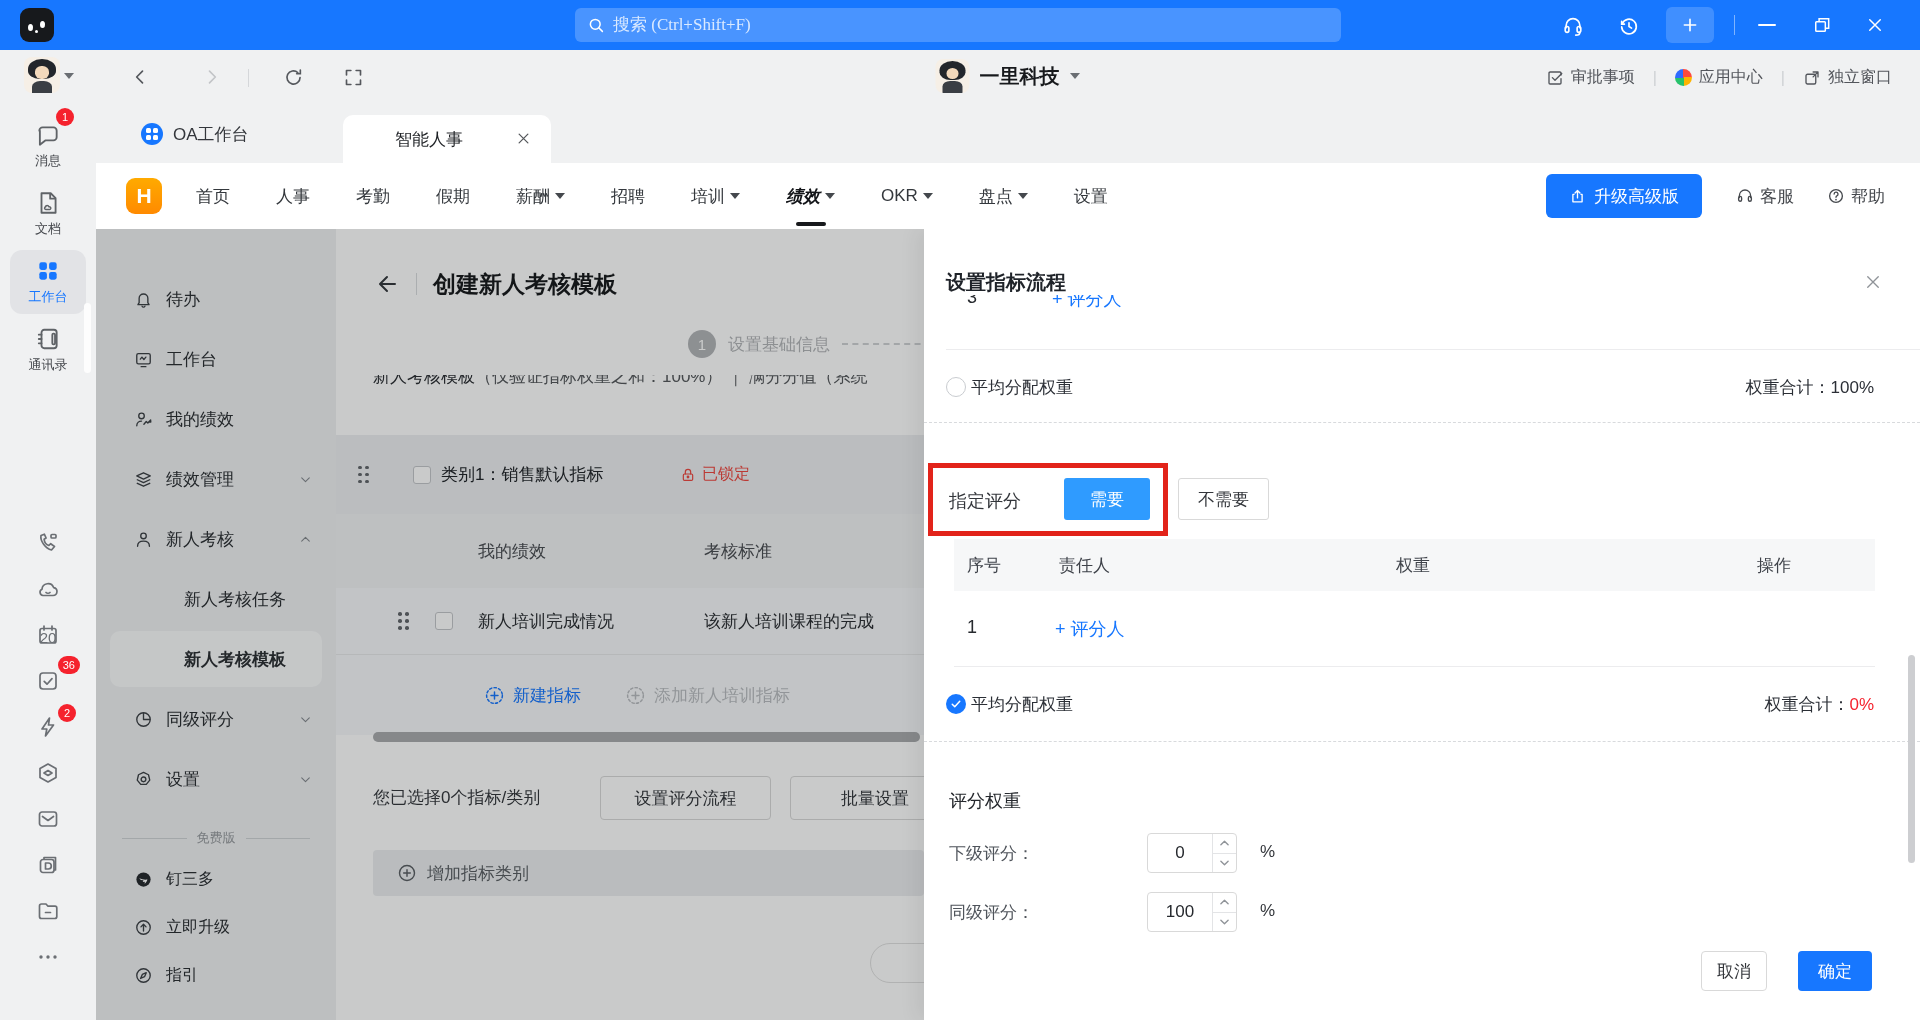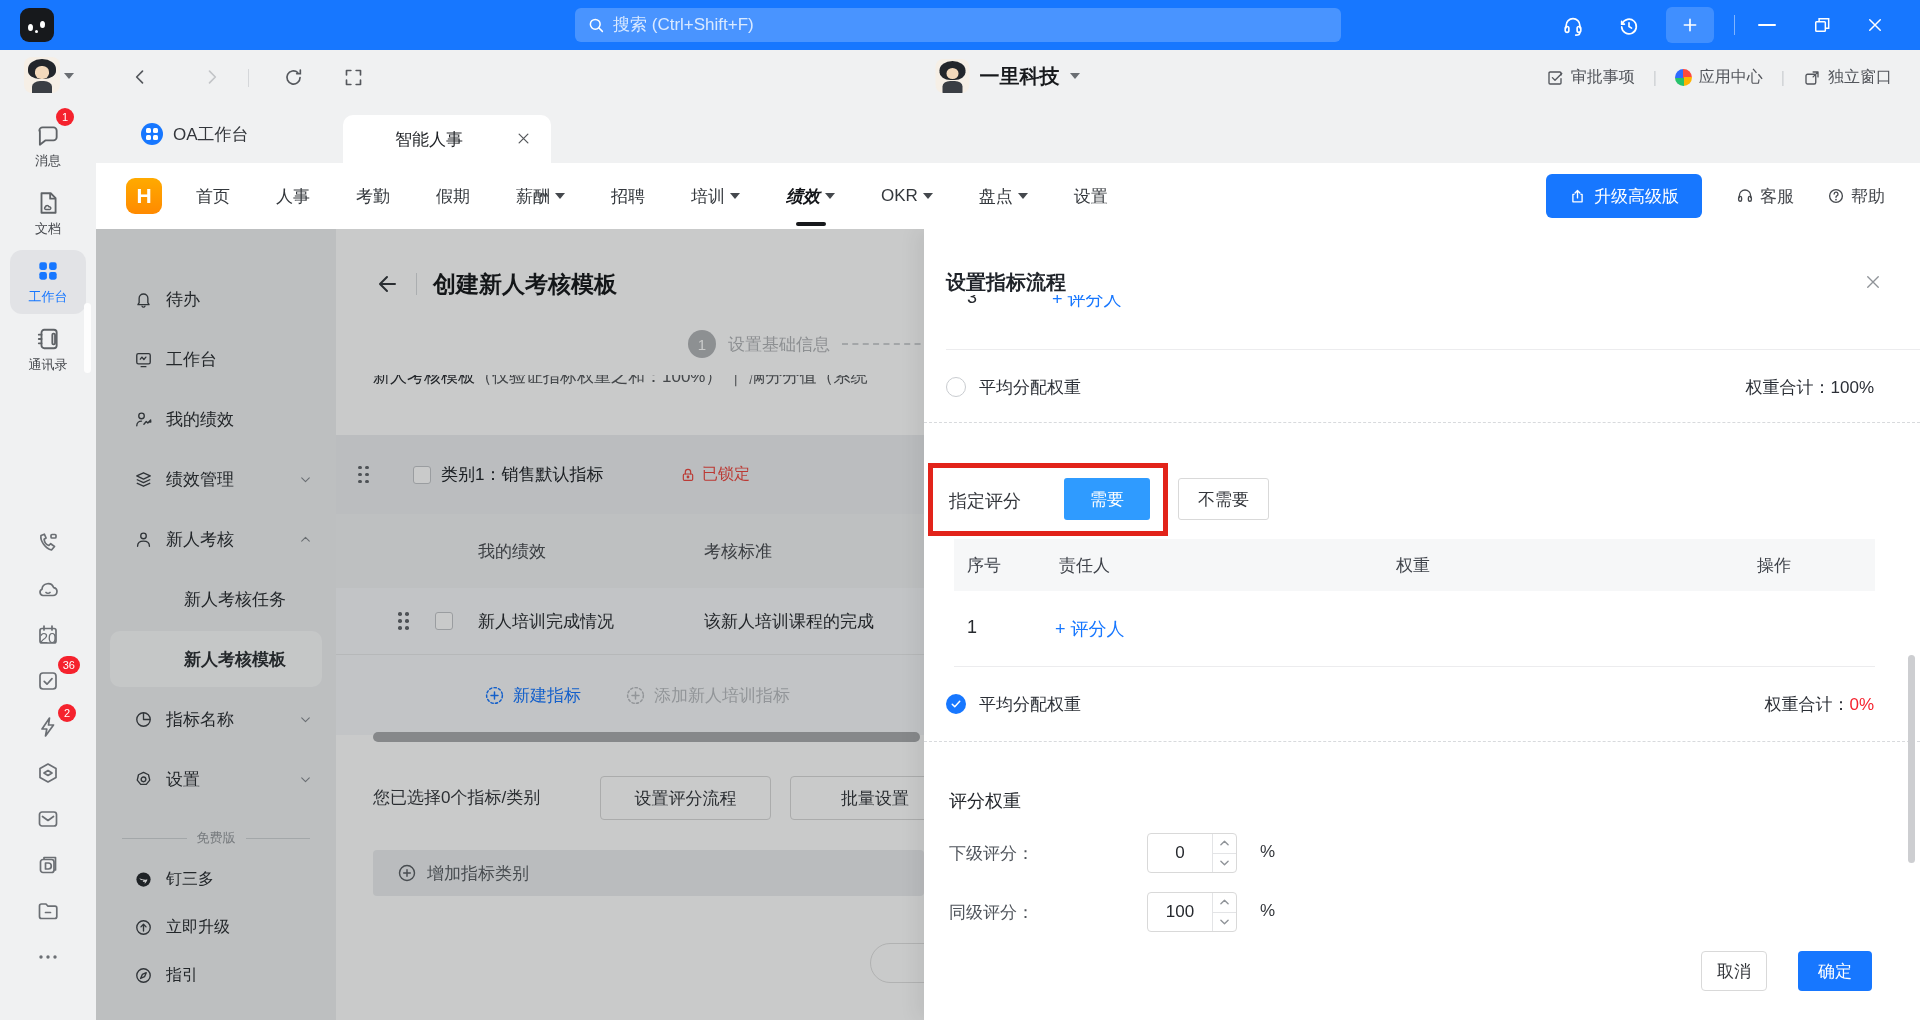"搜索 (Ctrl+Shift+F)" .searchbox input { font-family: Liberation Sans, sans-serif -> Liberation Serif, serif }
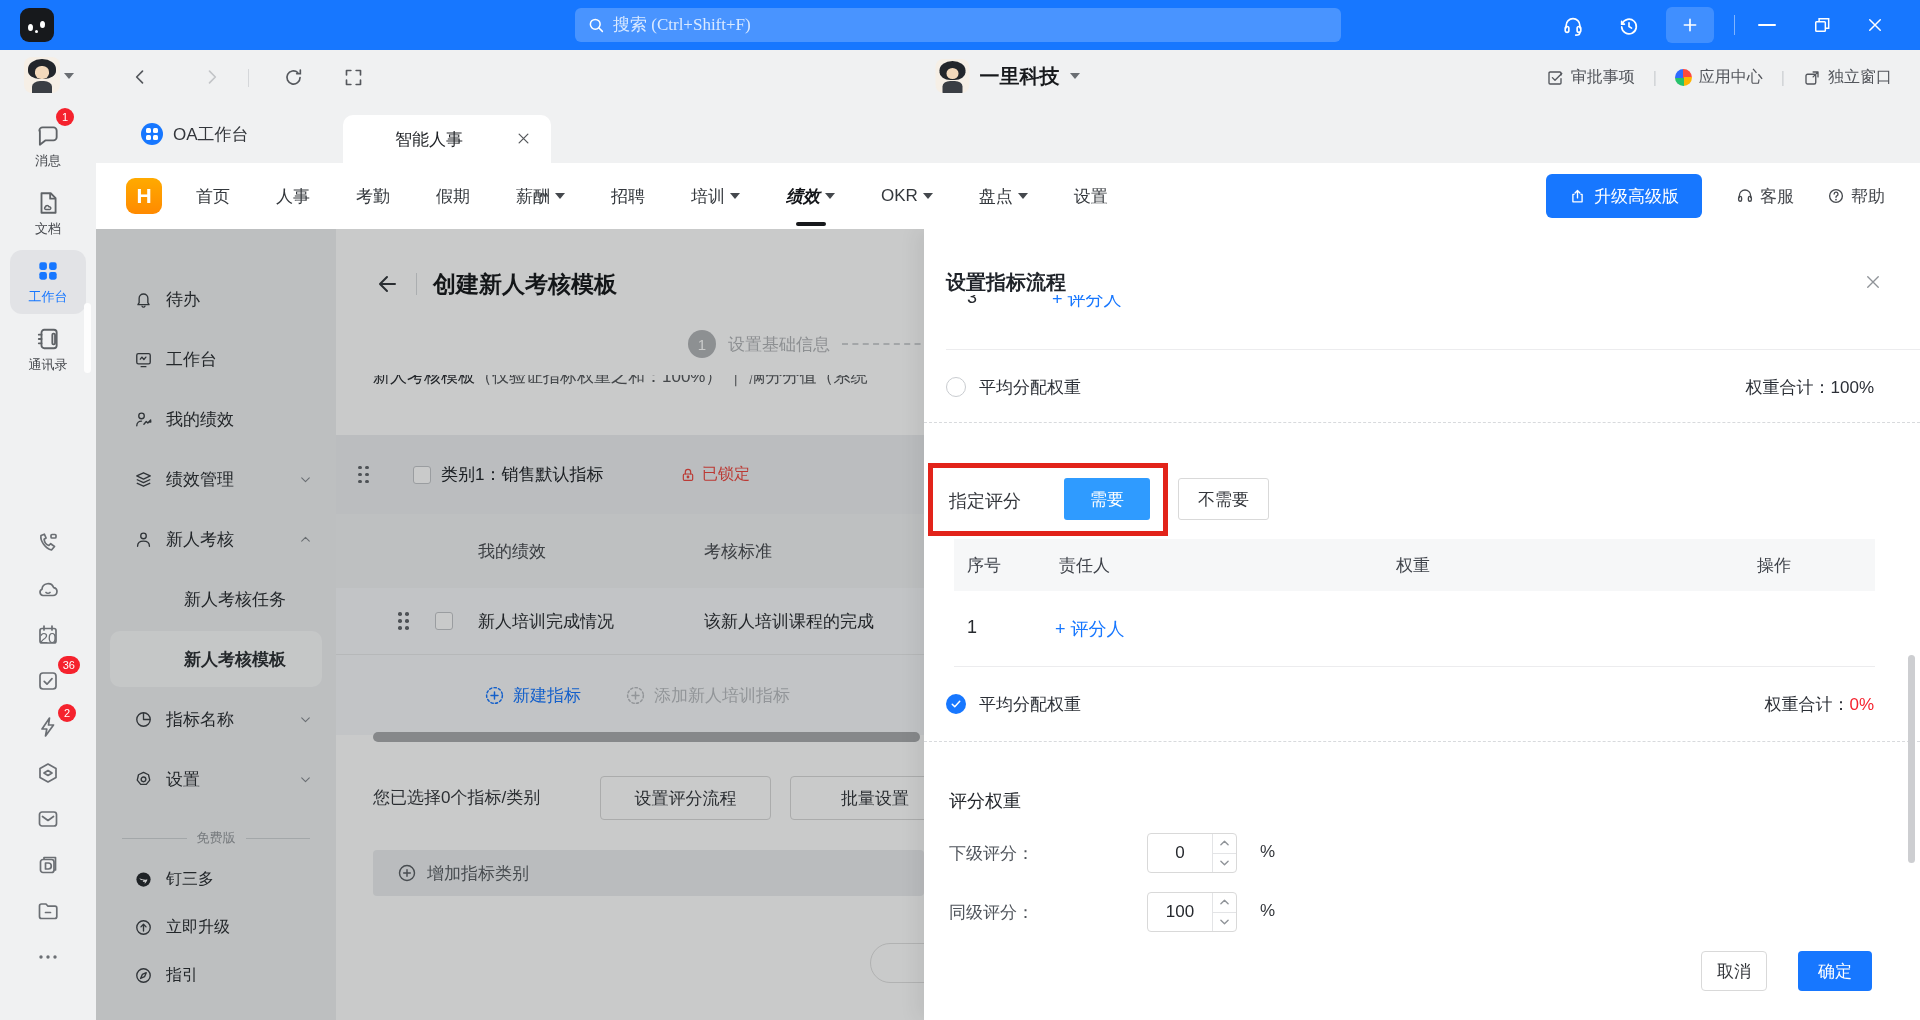"平均分配权重" .radio-row { gap: 13px -> 5px }
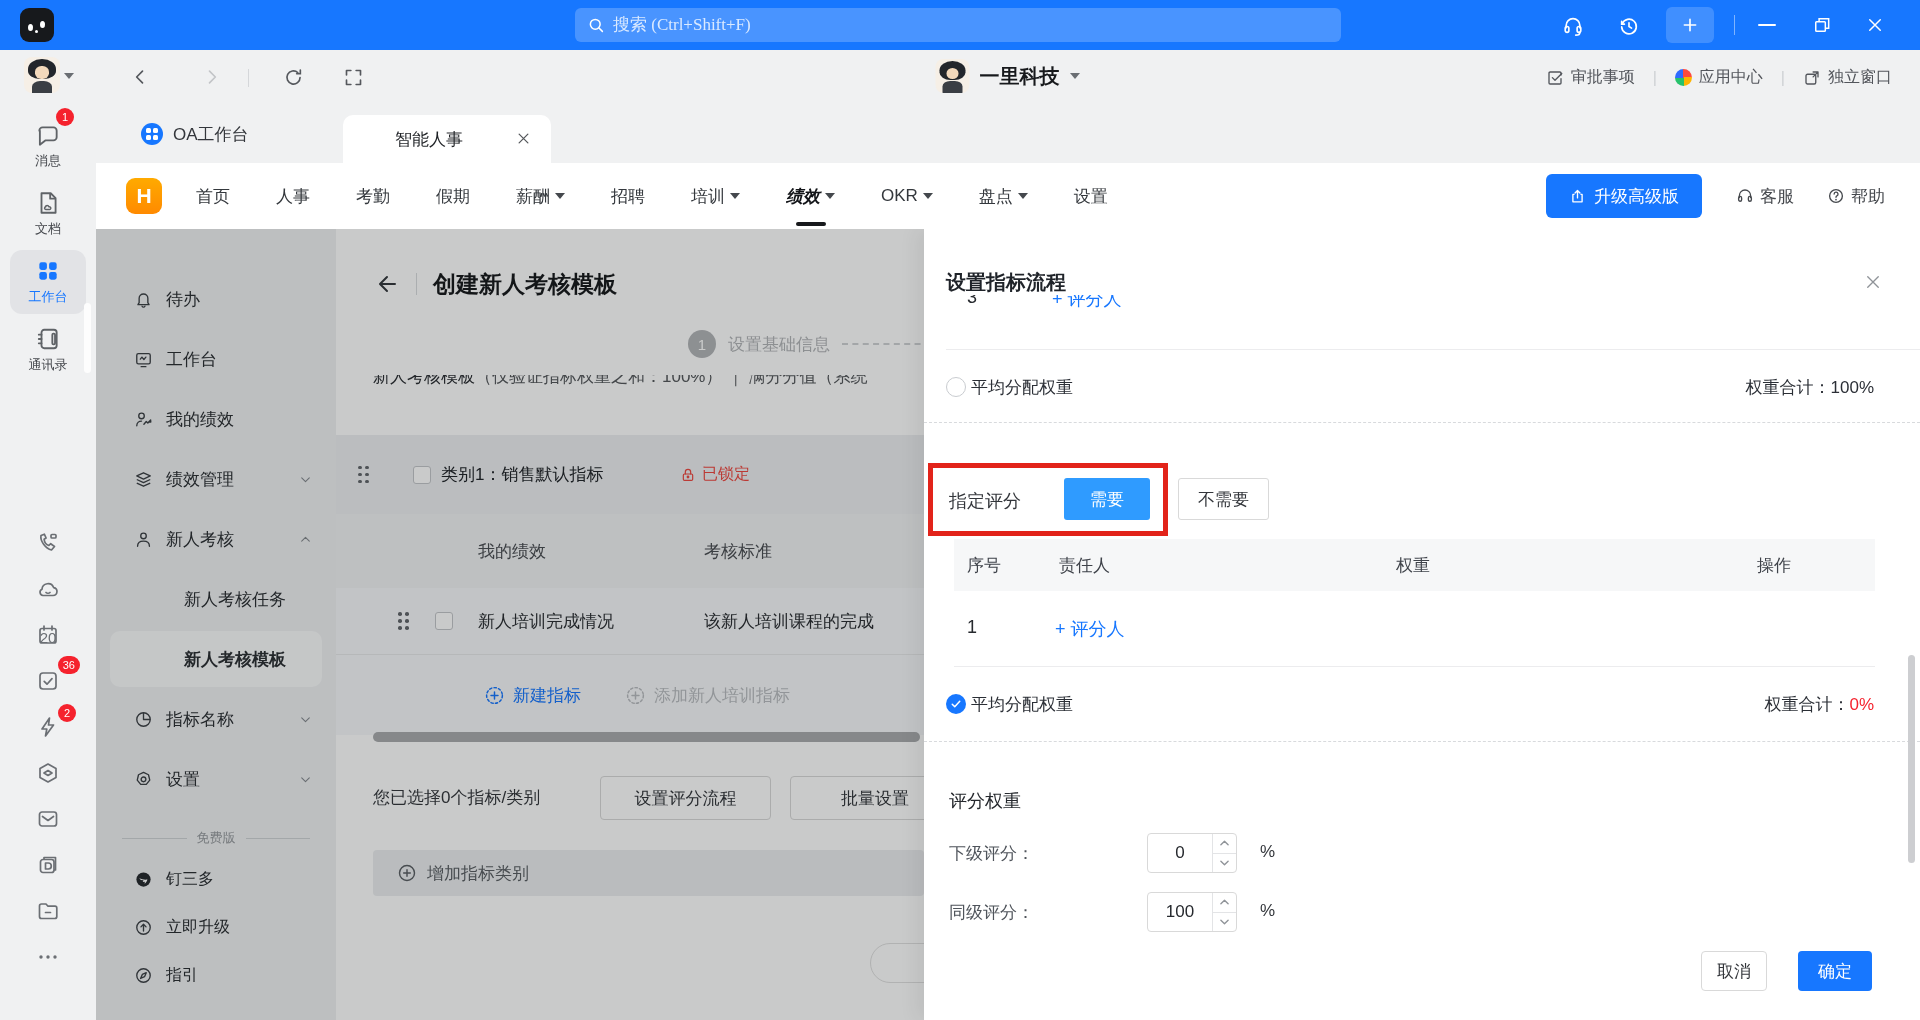"指标名称" span { text: 指标名称 -> 同级评分 }
